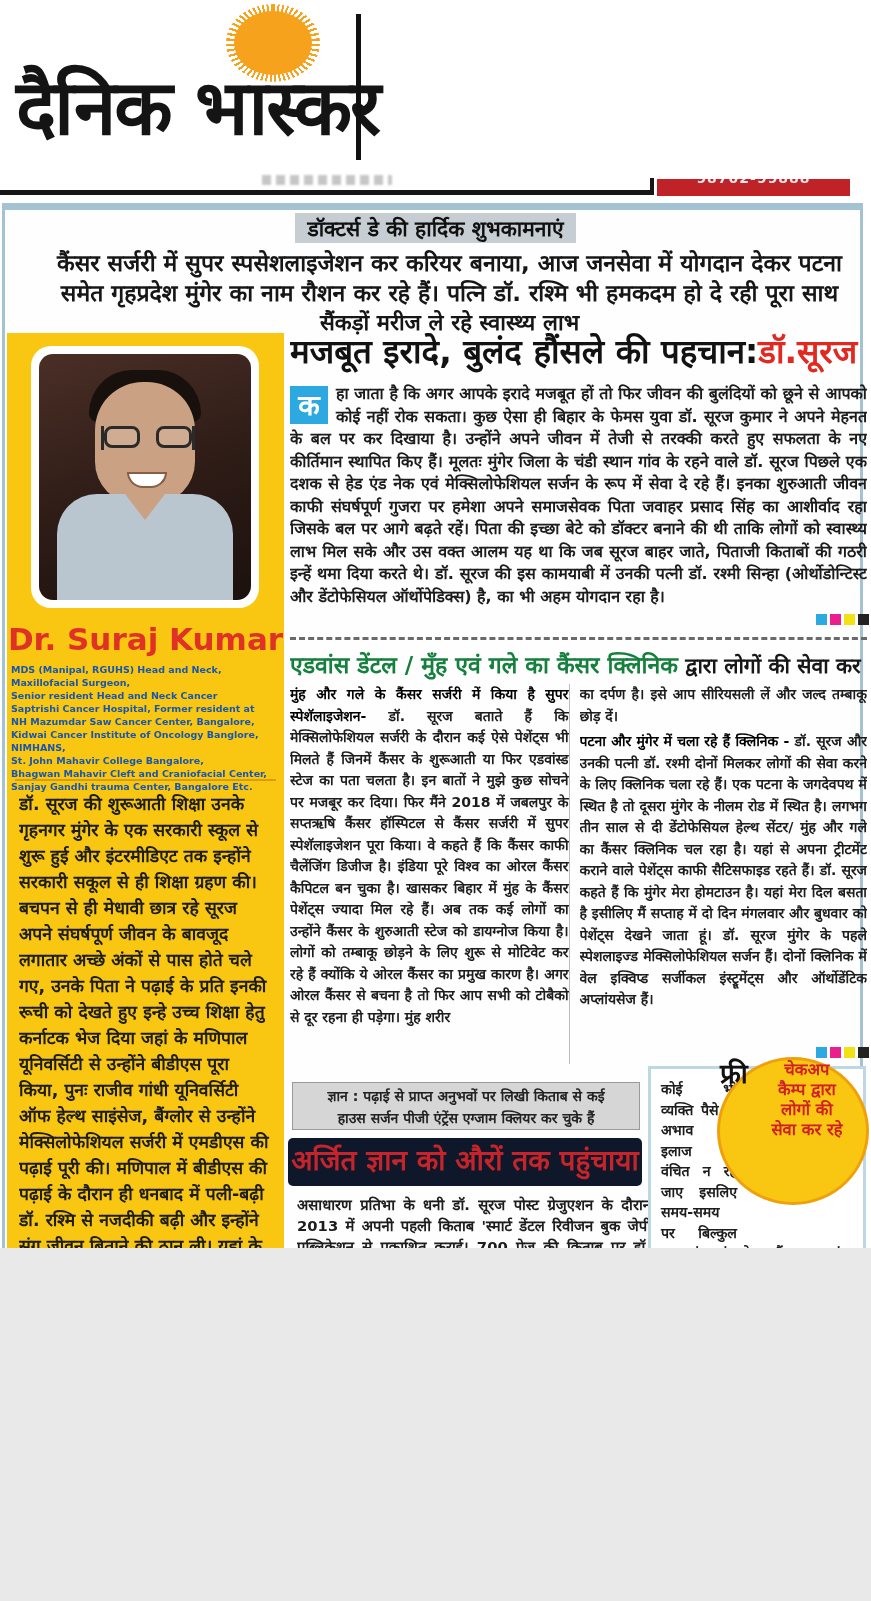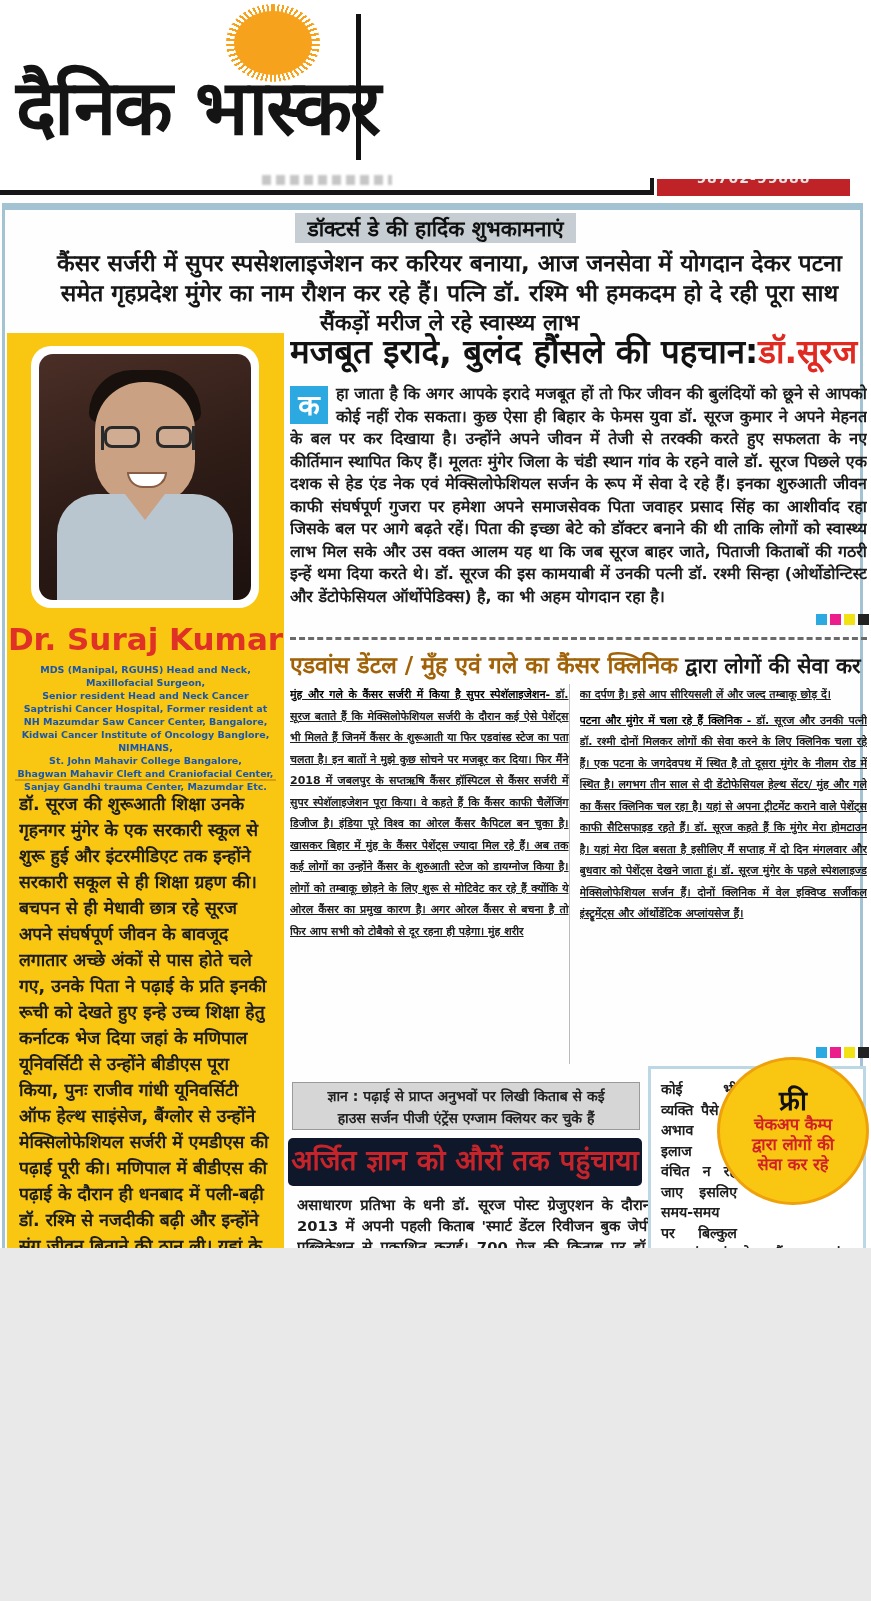"MDS (Manipal, RGUHS) Head and" .creds { text-align: center -> none }
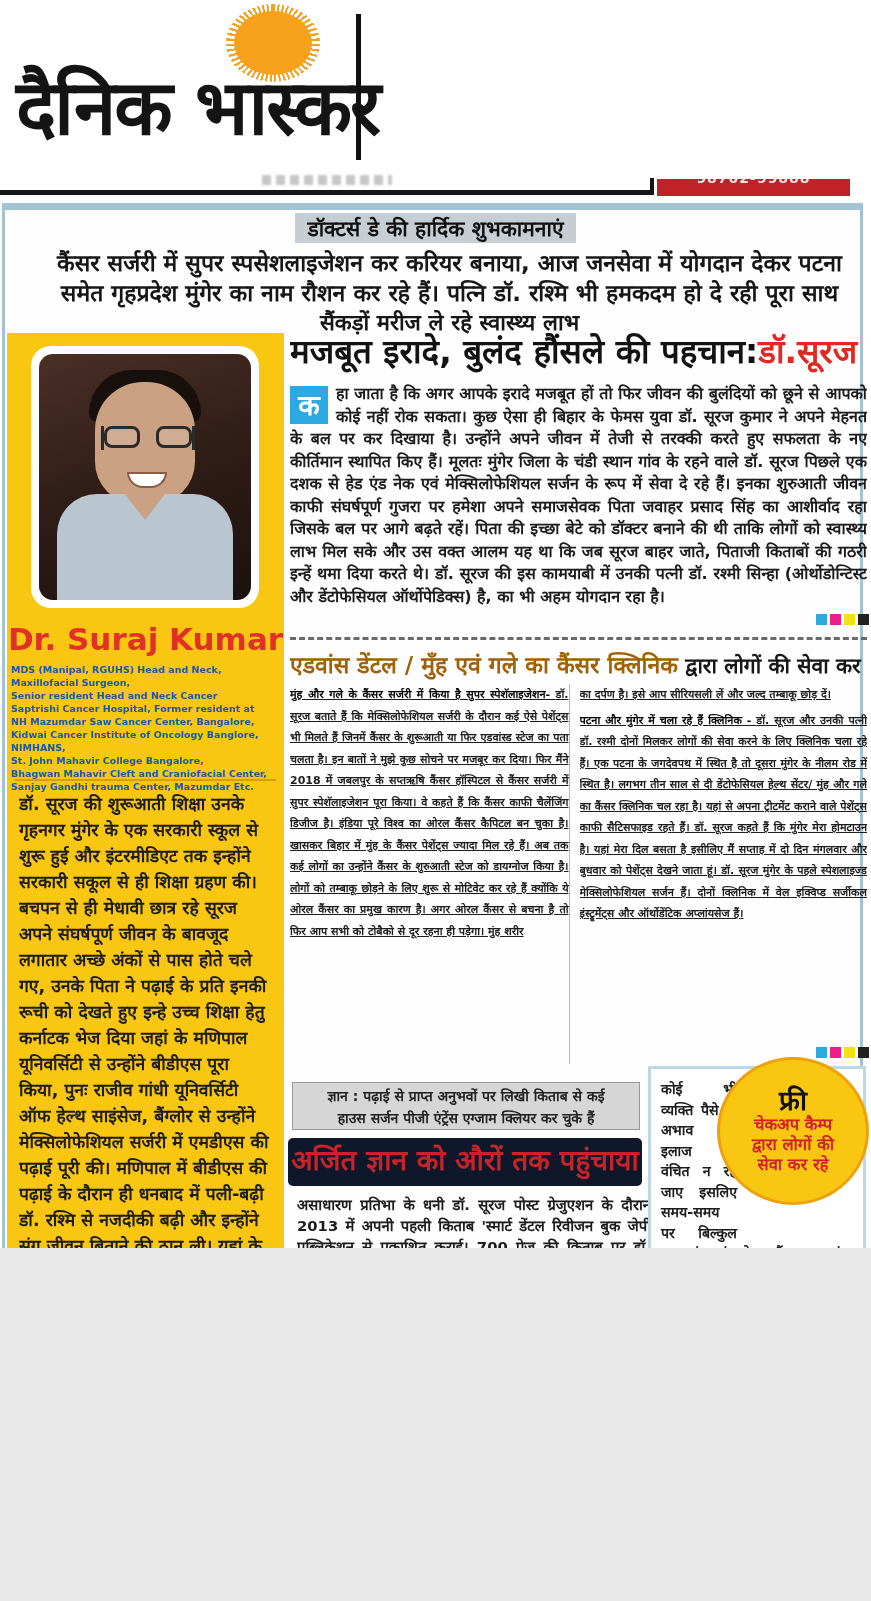"एडवांस डेंटल / मुँह एवं" .sec2-head .s-red { color: #a16207 -> #15803d }
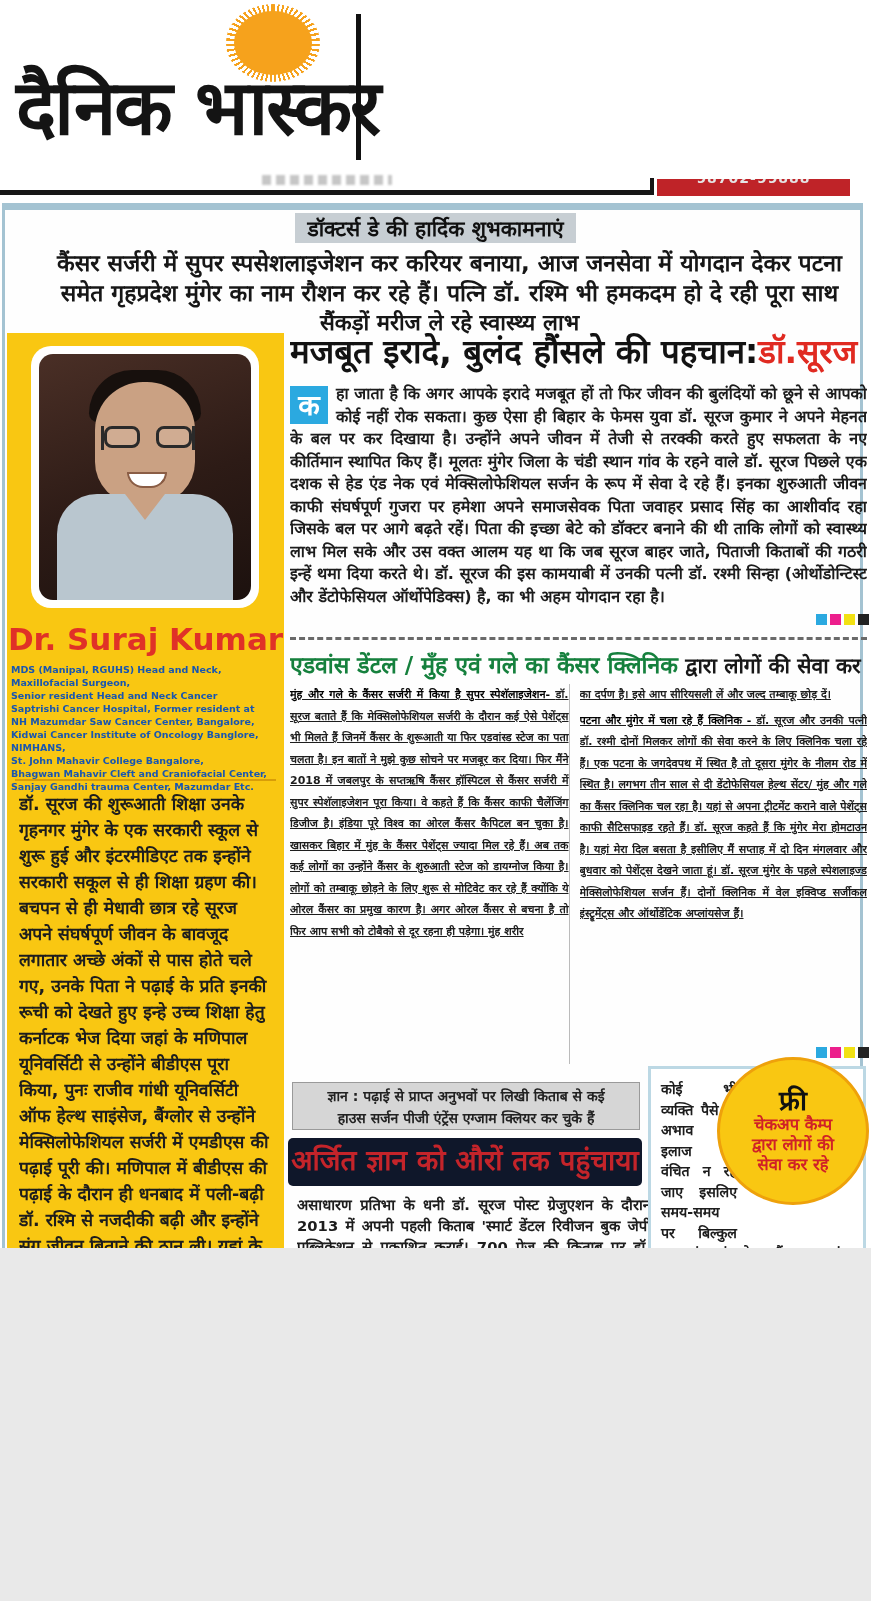"मुंह और गले के कैंसर" .body-txt { font-size: 11px -> 14px; text-decoration: underline -> none }
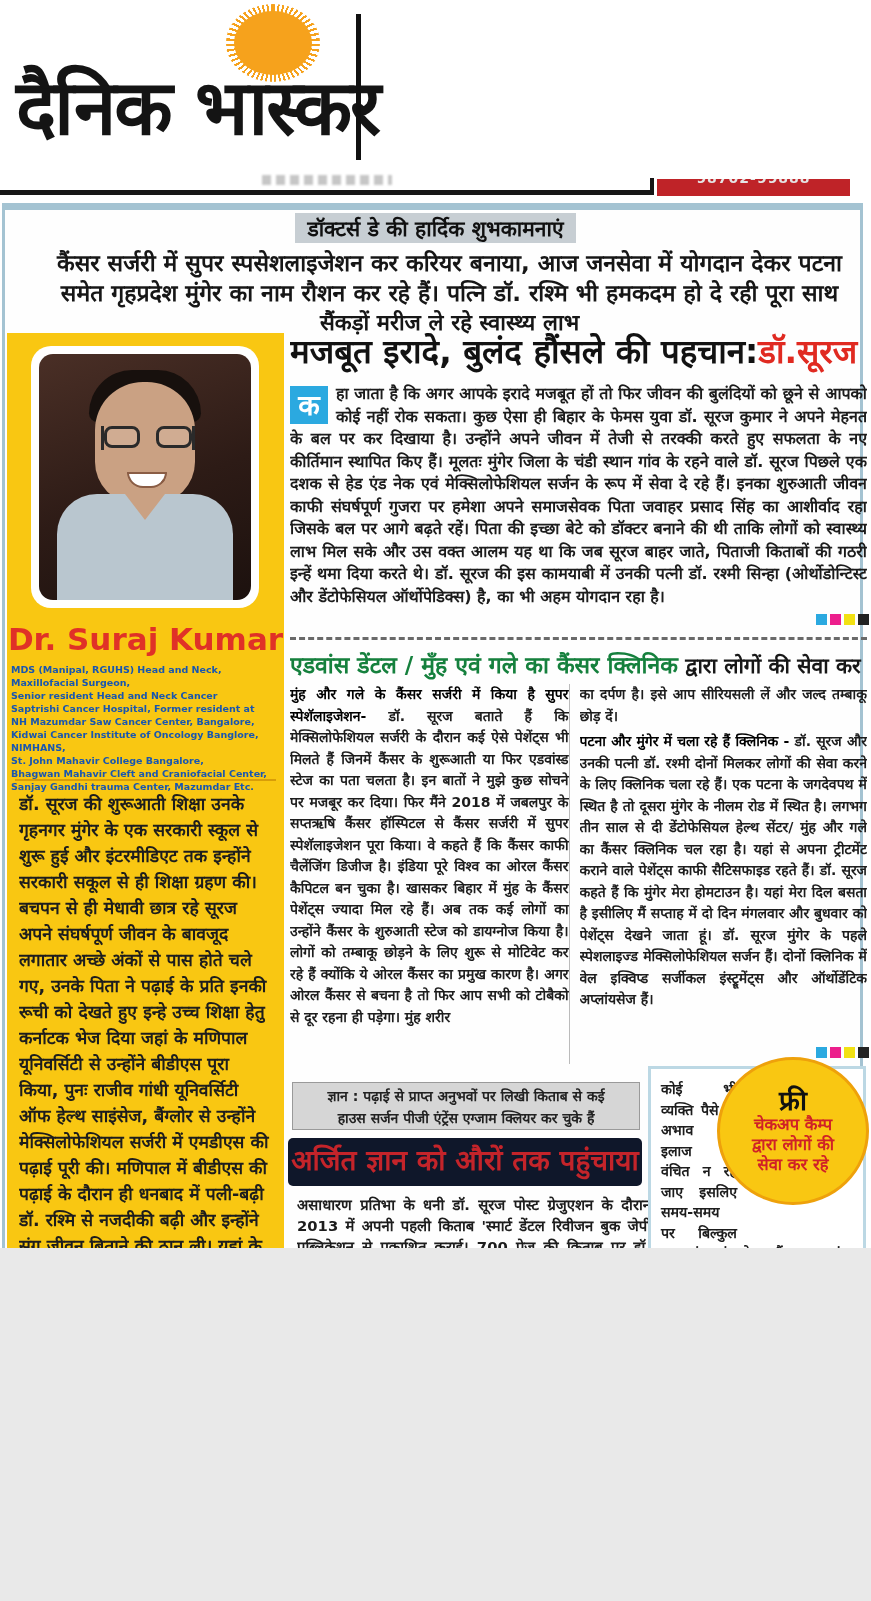"Sanjay Gandhi trauma Center, Mazumdar" div { text: Mazumdar -> Bangalore }
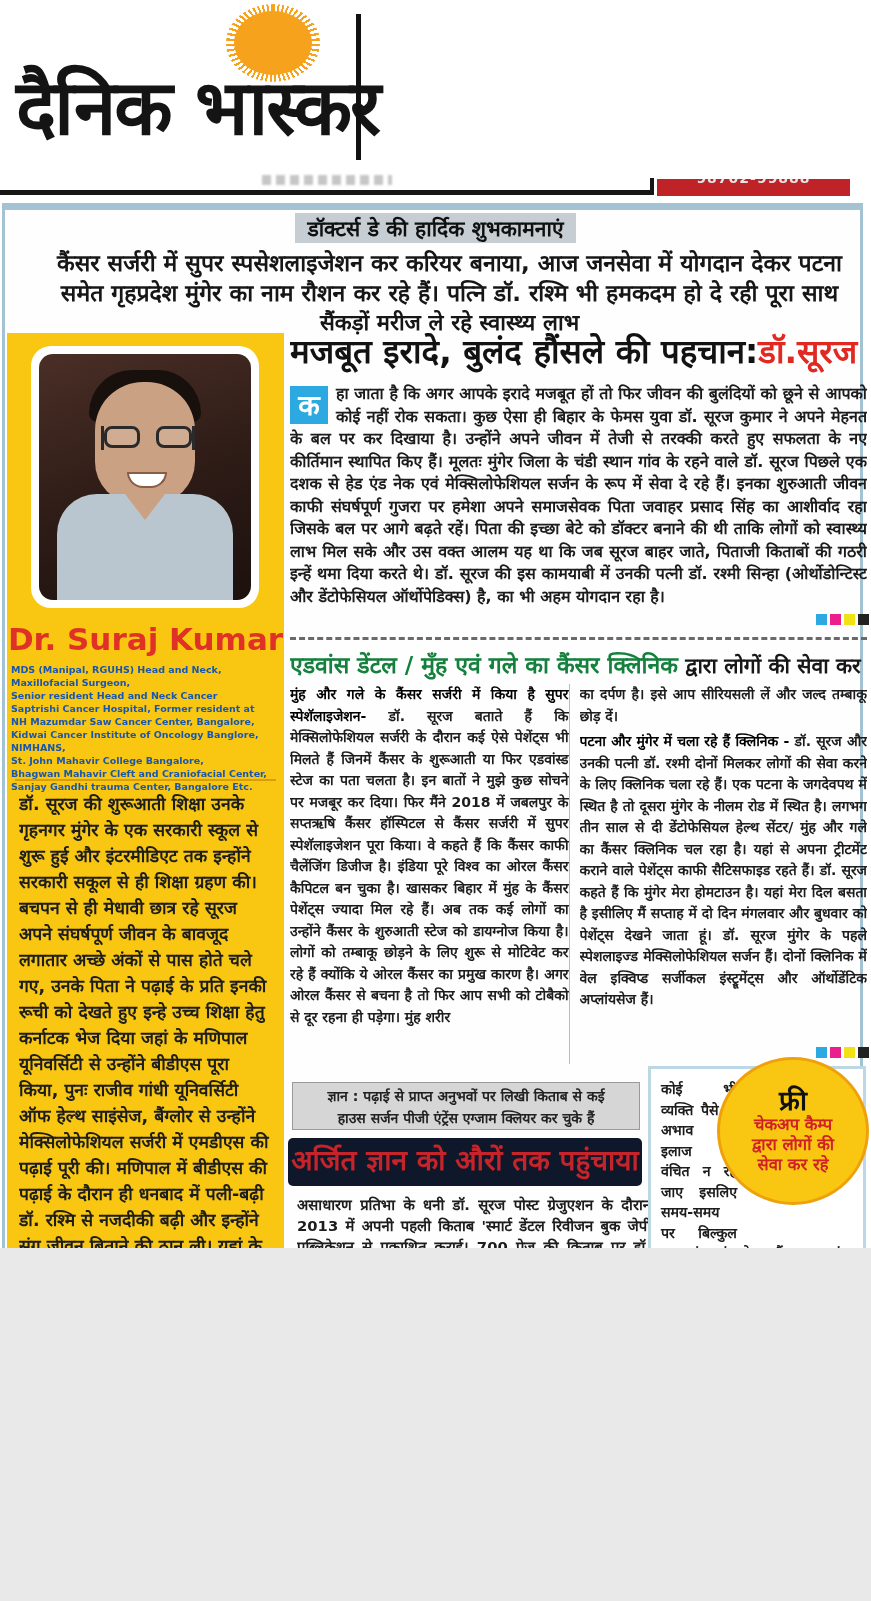"फ्री" .camp-circle { flex-direction: column -> row }
